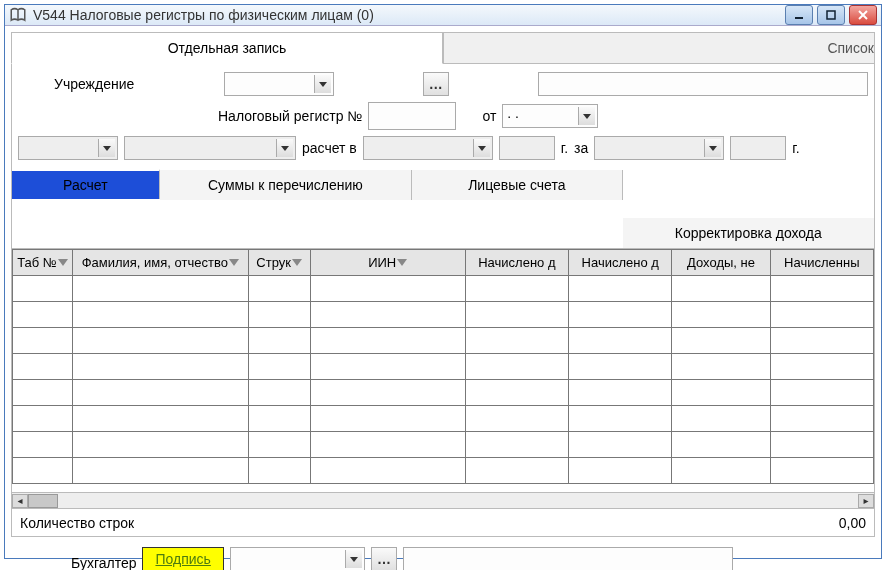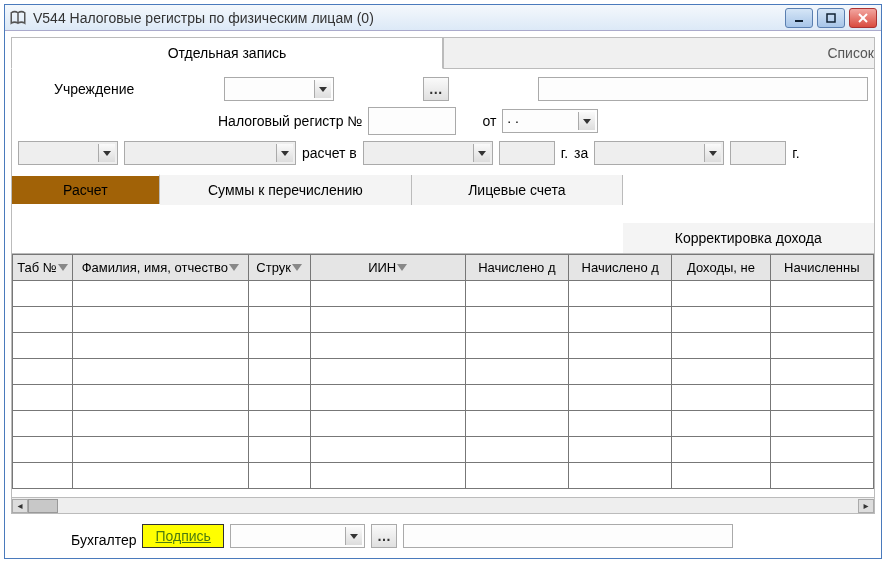"Расчет" .subtab.active { background: #a16207 -> #1d4ed8 }
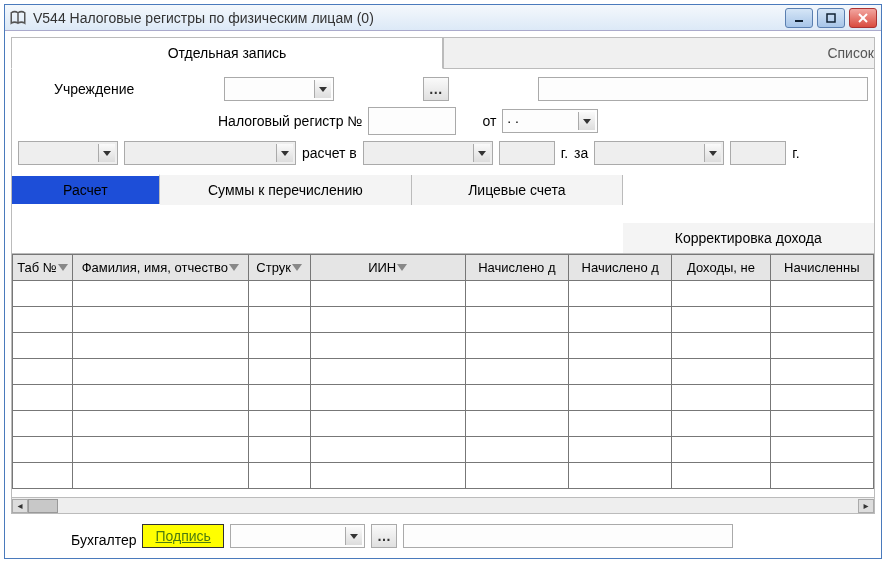"Количество строк" div.summary-row { html: none -> <div> <span>Количество строк</span> <span>0,00</span> </div> }
